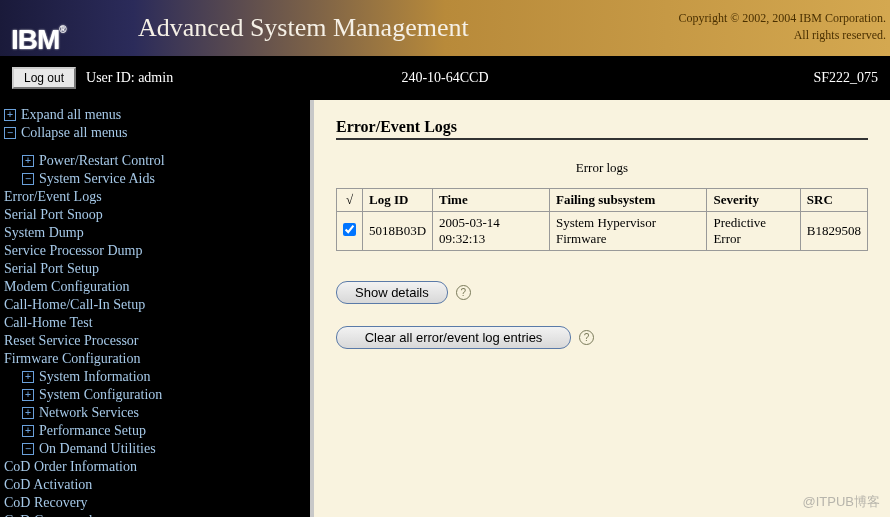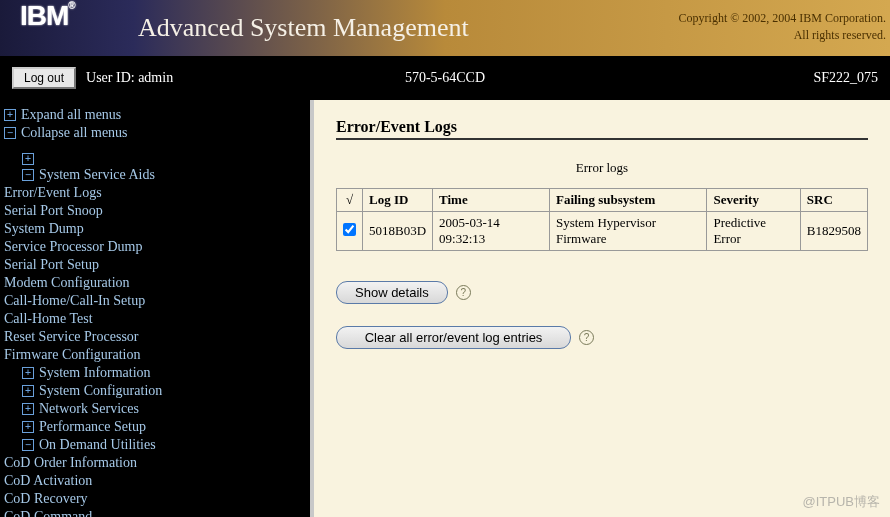"IBM®" .logo { align-items: flex-start -> flex-end; padding-left: 20px -> 11px }
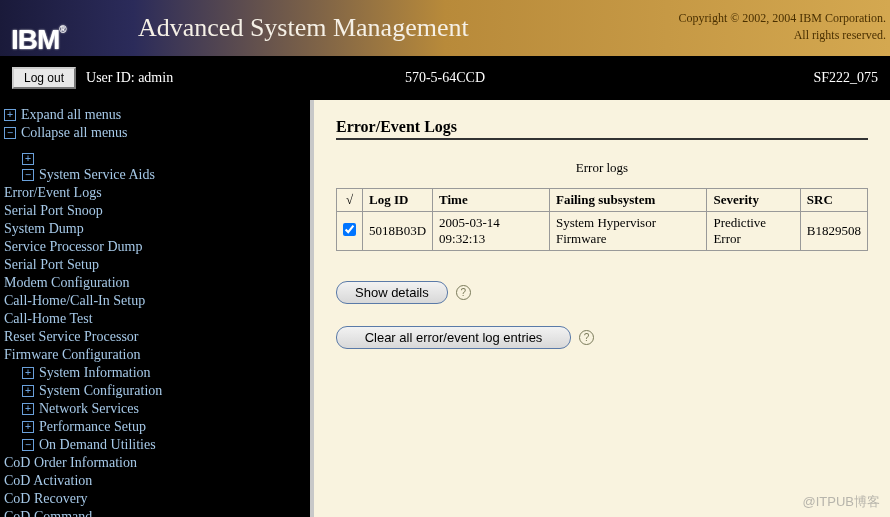"570-5-64CCD" span.mid { text: 570-5-64CCD -> 240-10-64CCD }
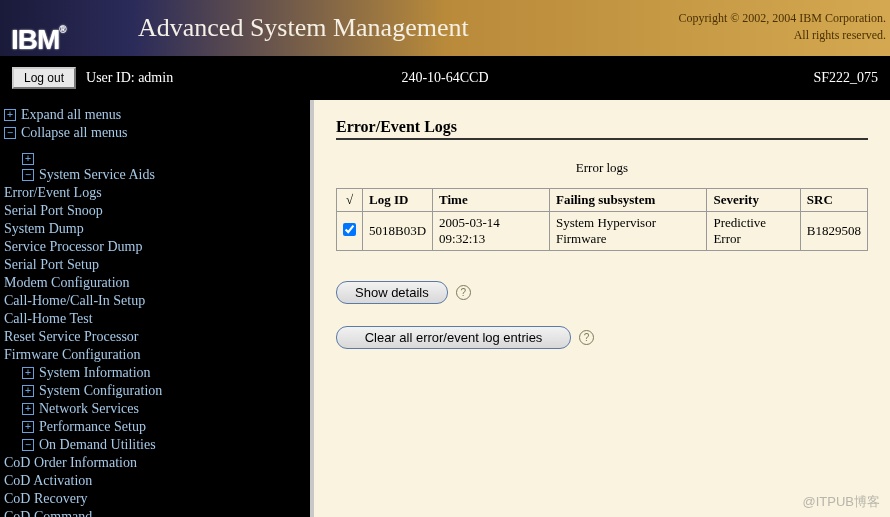"Power/Restart Control" span.tree-label { html: none -> <span>Power/Restart Control</span> }
